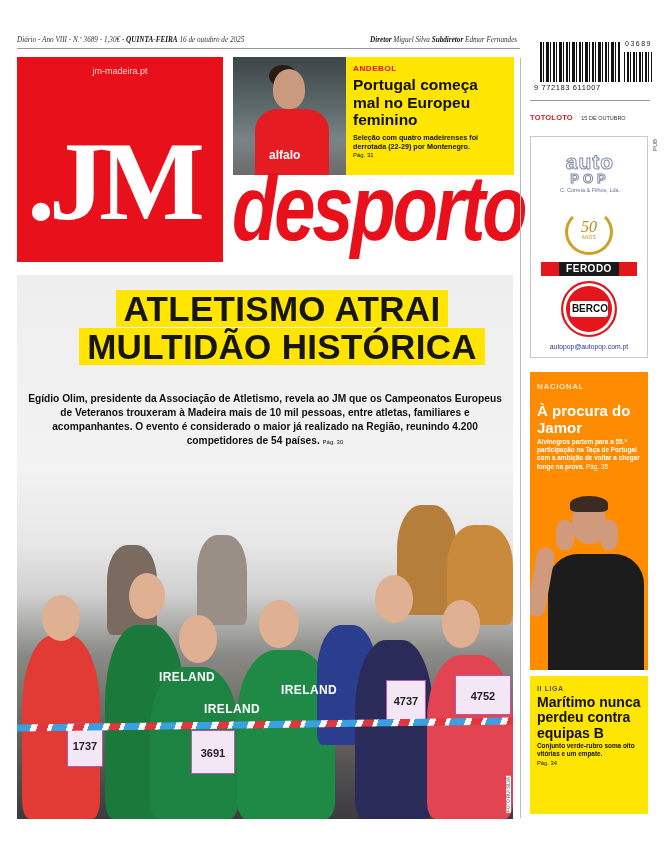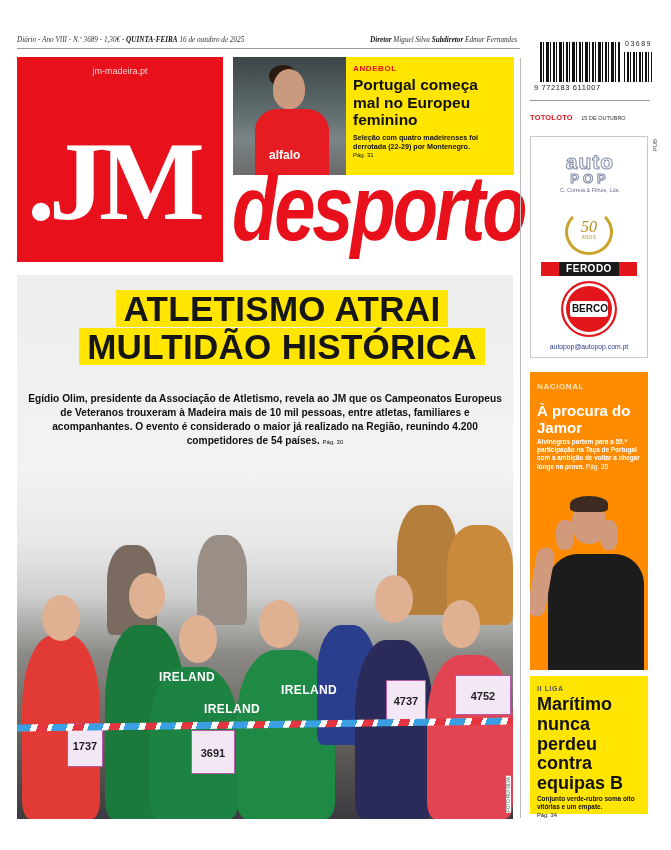"Marítimo nunca perdeu contra equipas" .liga .headline { font-size: 18px -> 14px }
